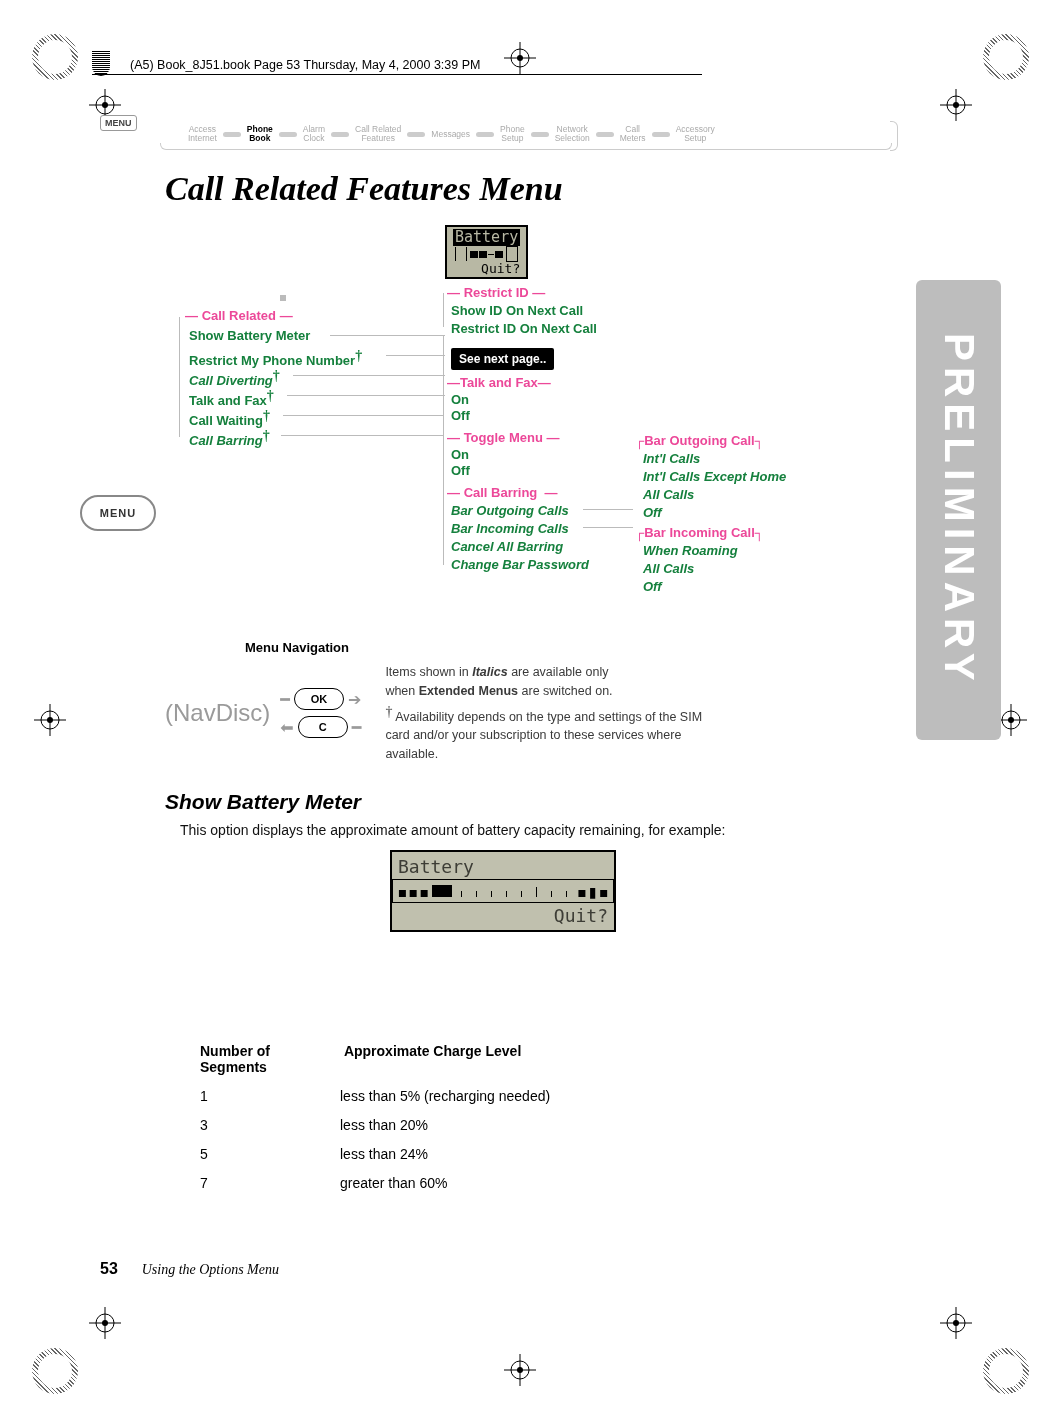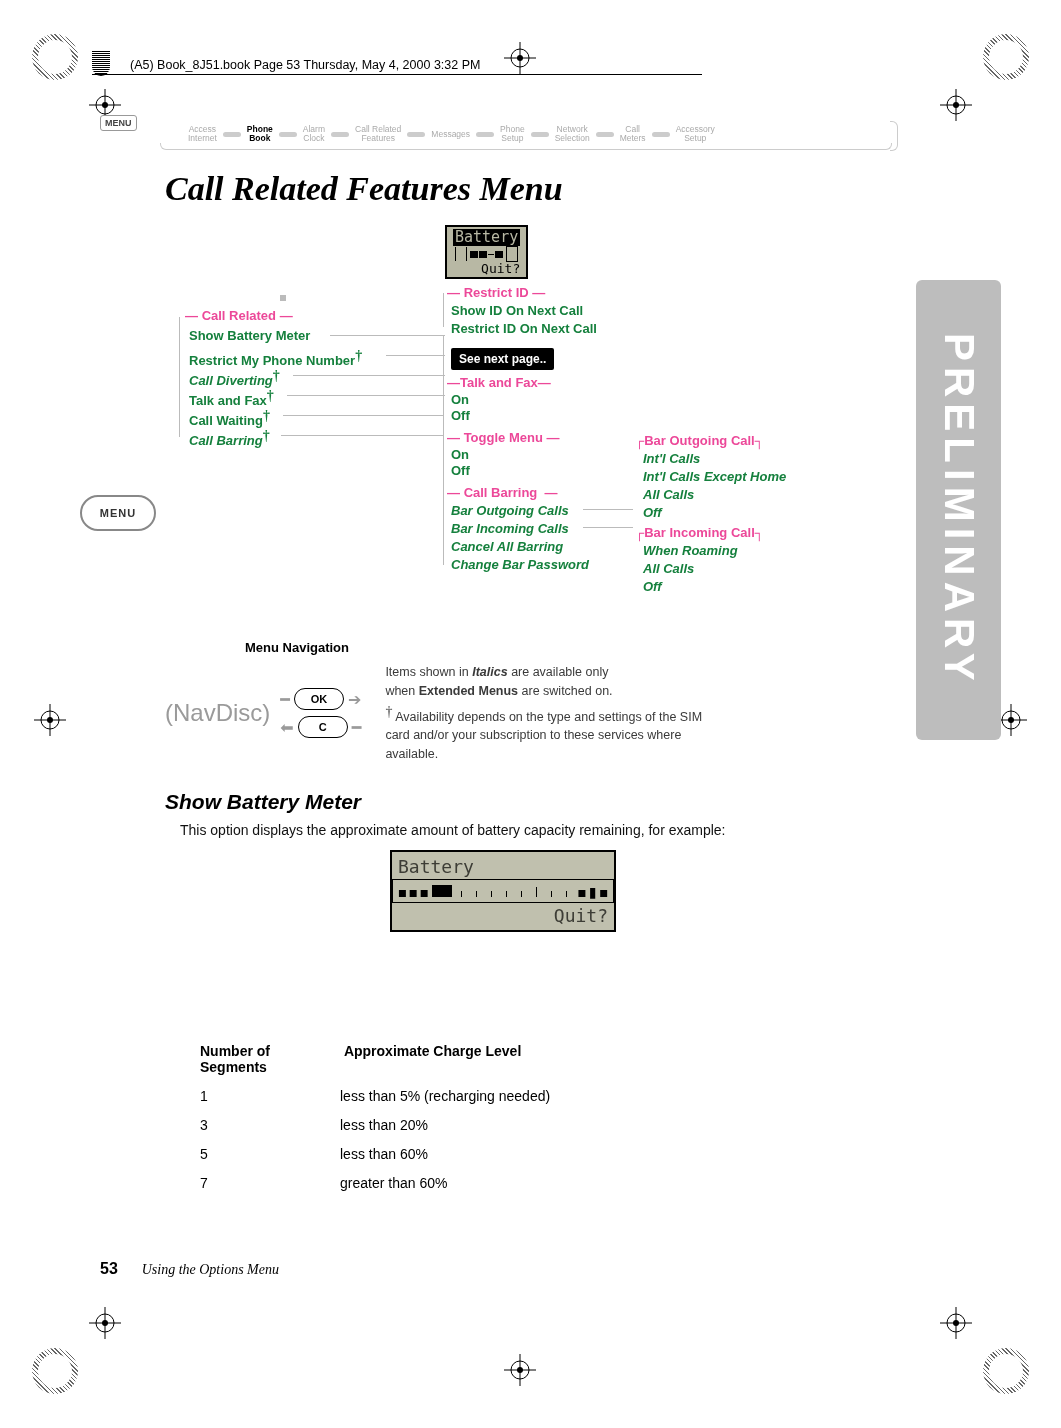"(A5) Book_8J51.book Page 53 Thursday," div.header-bar { text: 3:32 -> 3:39 }
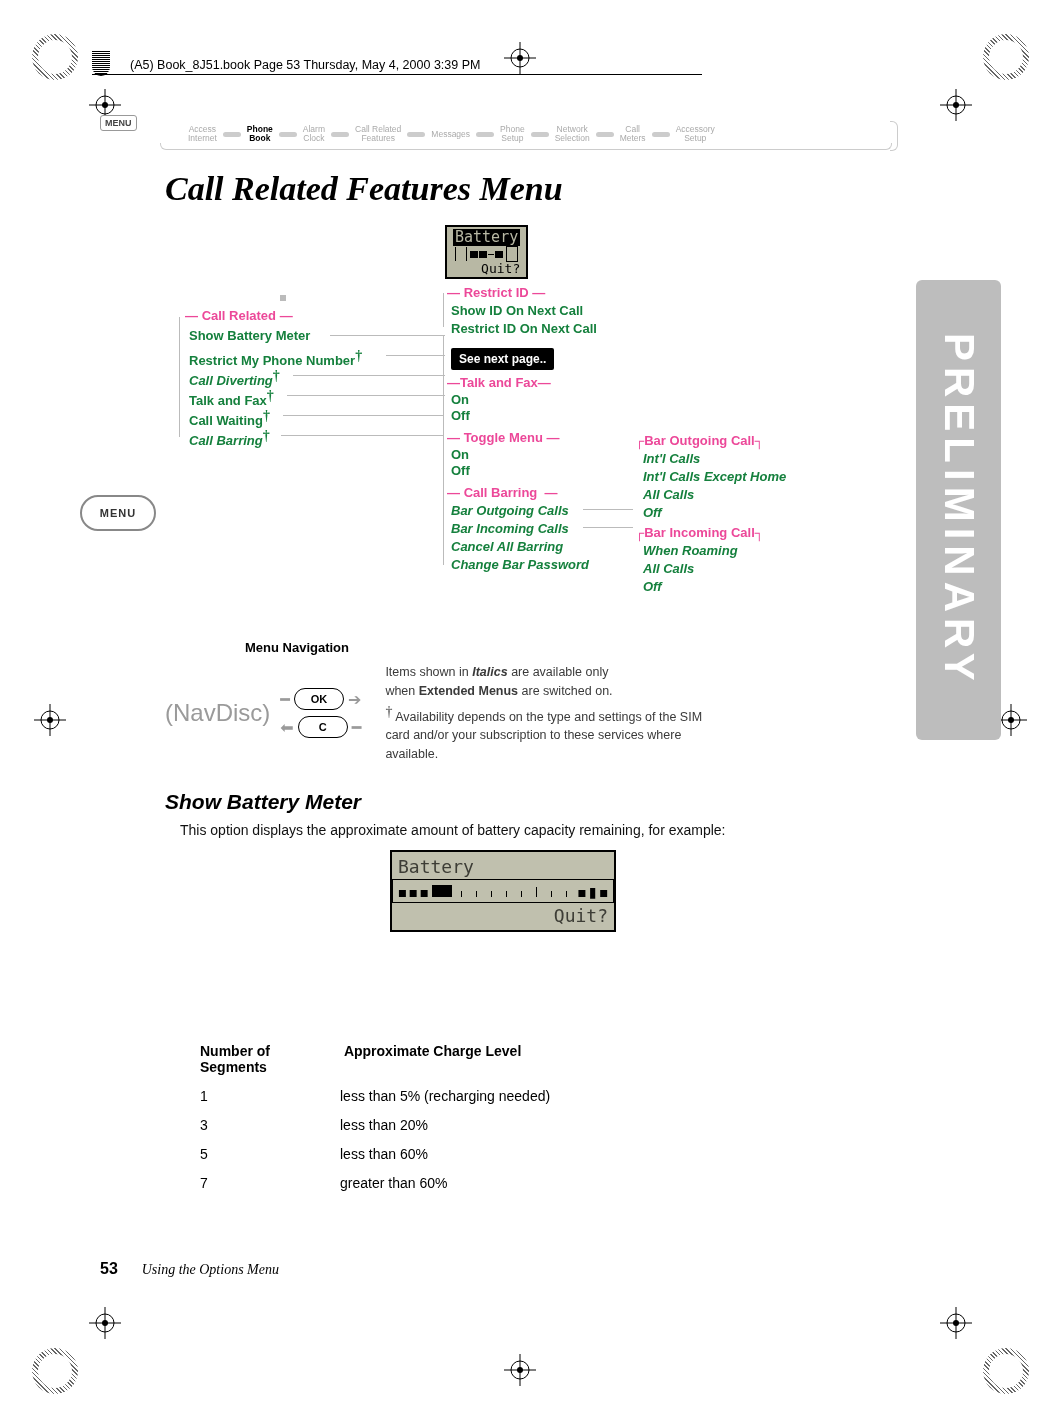"less than 60%" span.c2 { text: 60% -> 24% }
